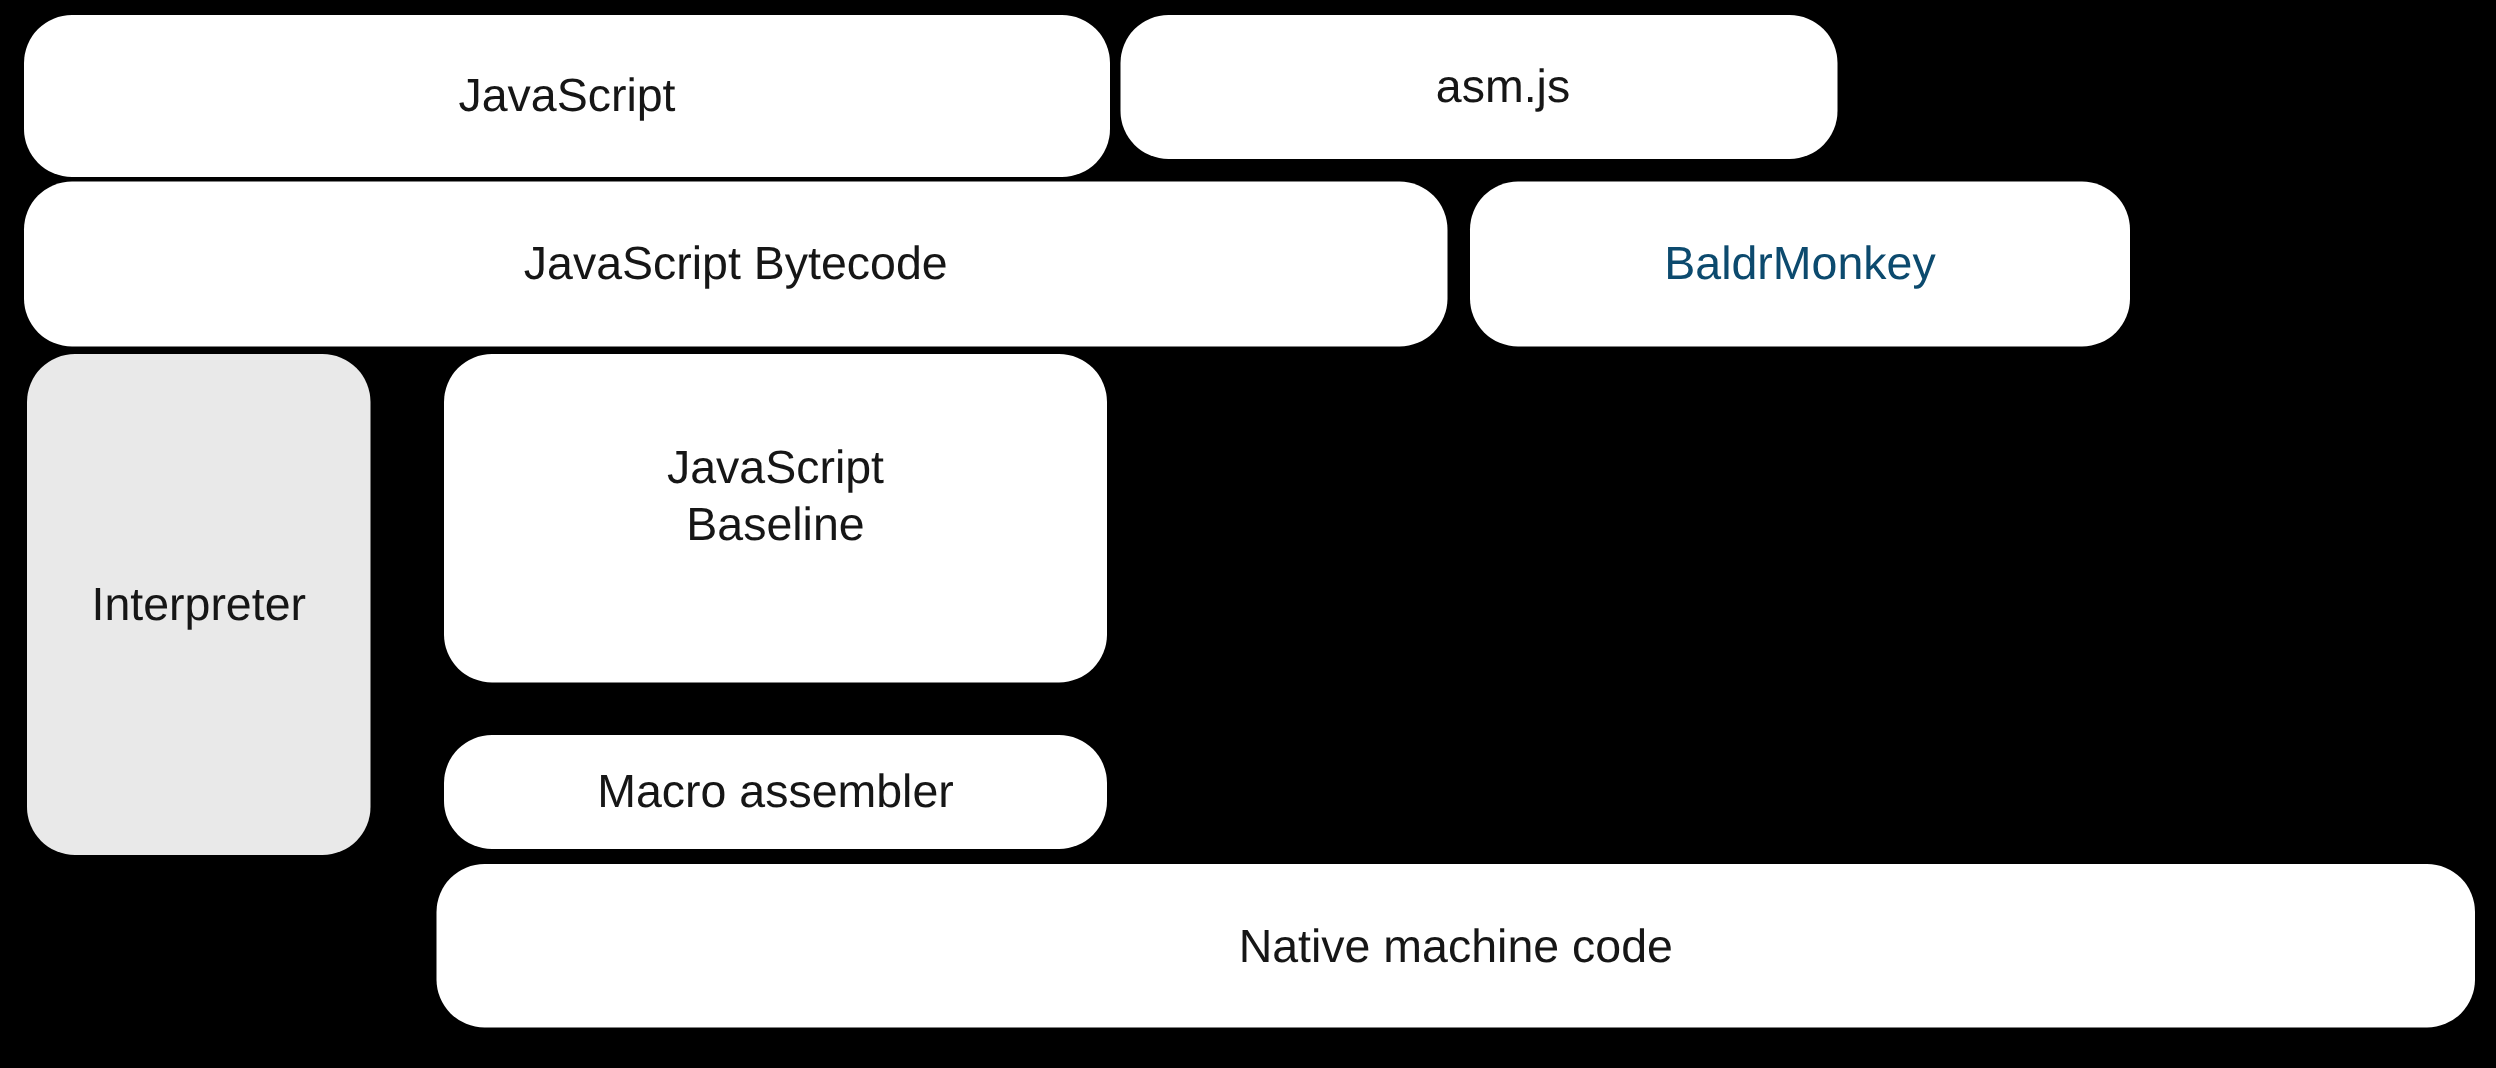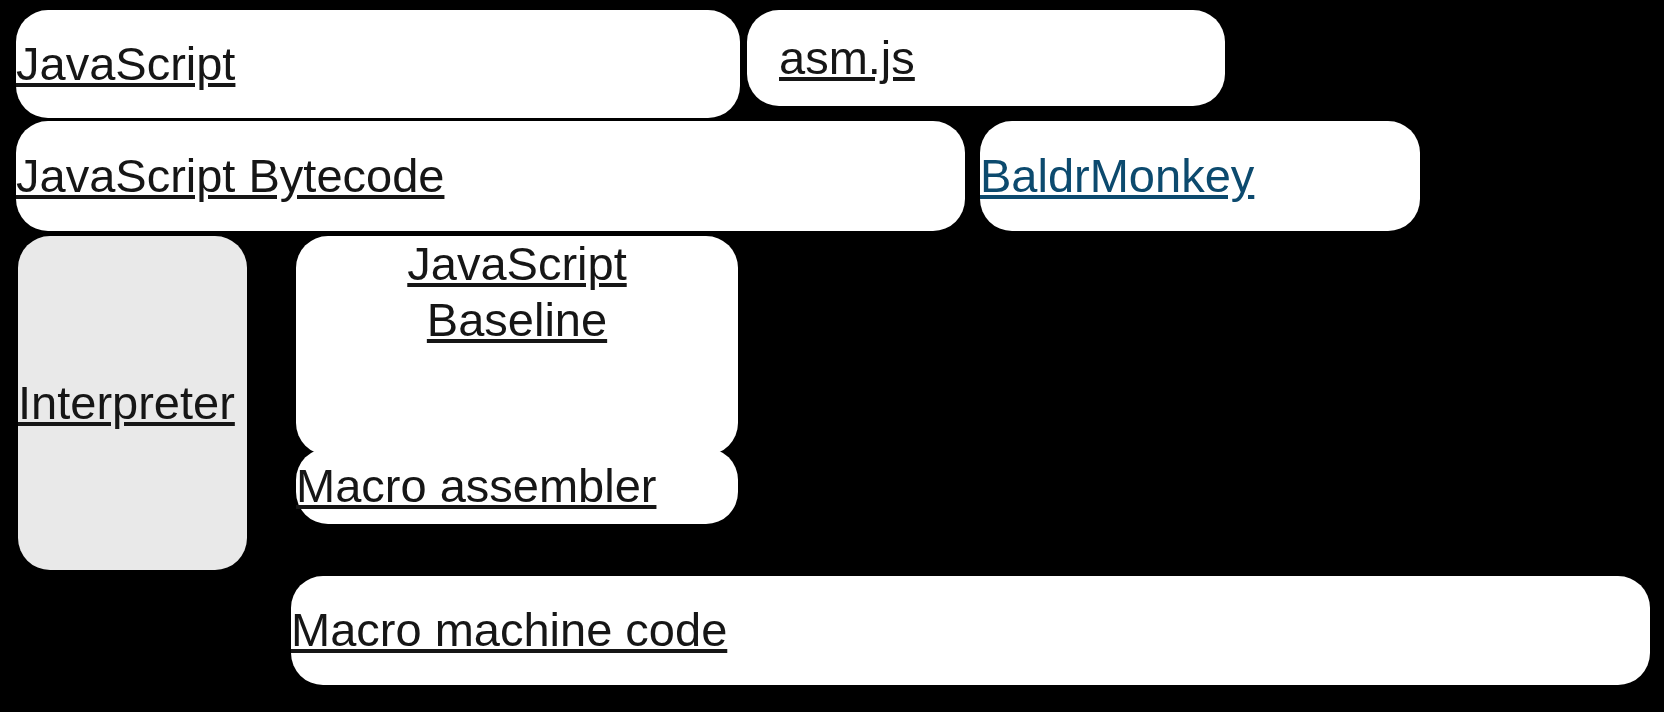"JavaScript" .box { font-size: 47px -> 31px; justify-content: none -> center; text-decoration: underline -> none }
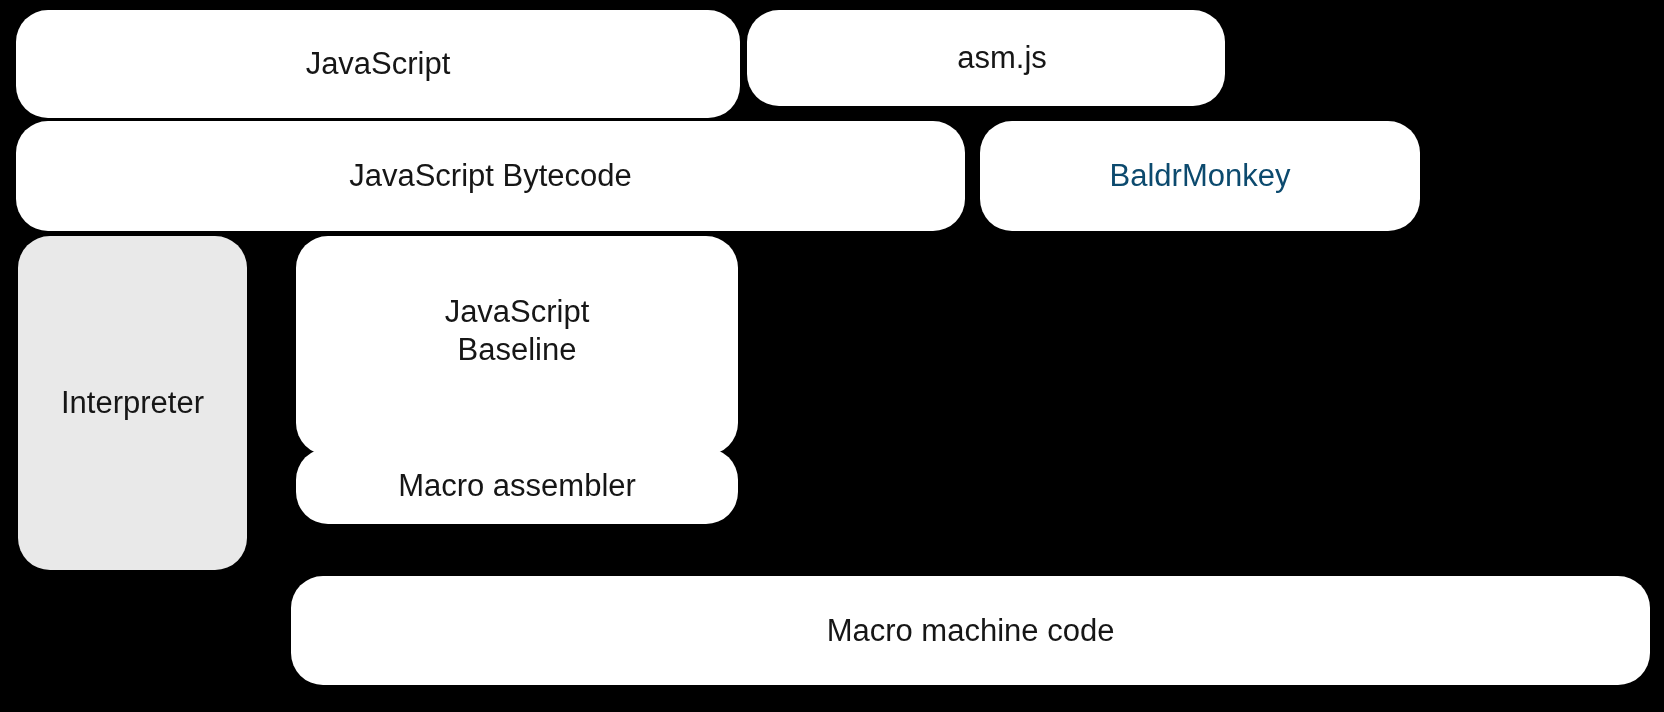"Macro assembler" .n-macro-assembler { top: 448px -> 490px }
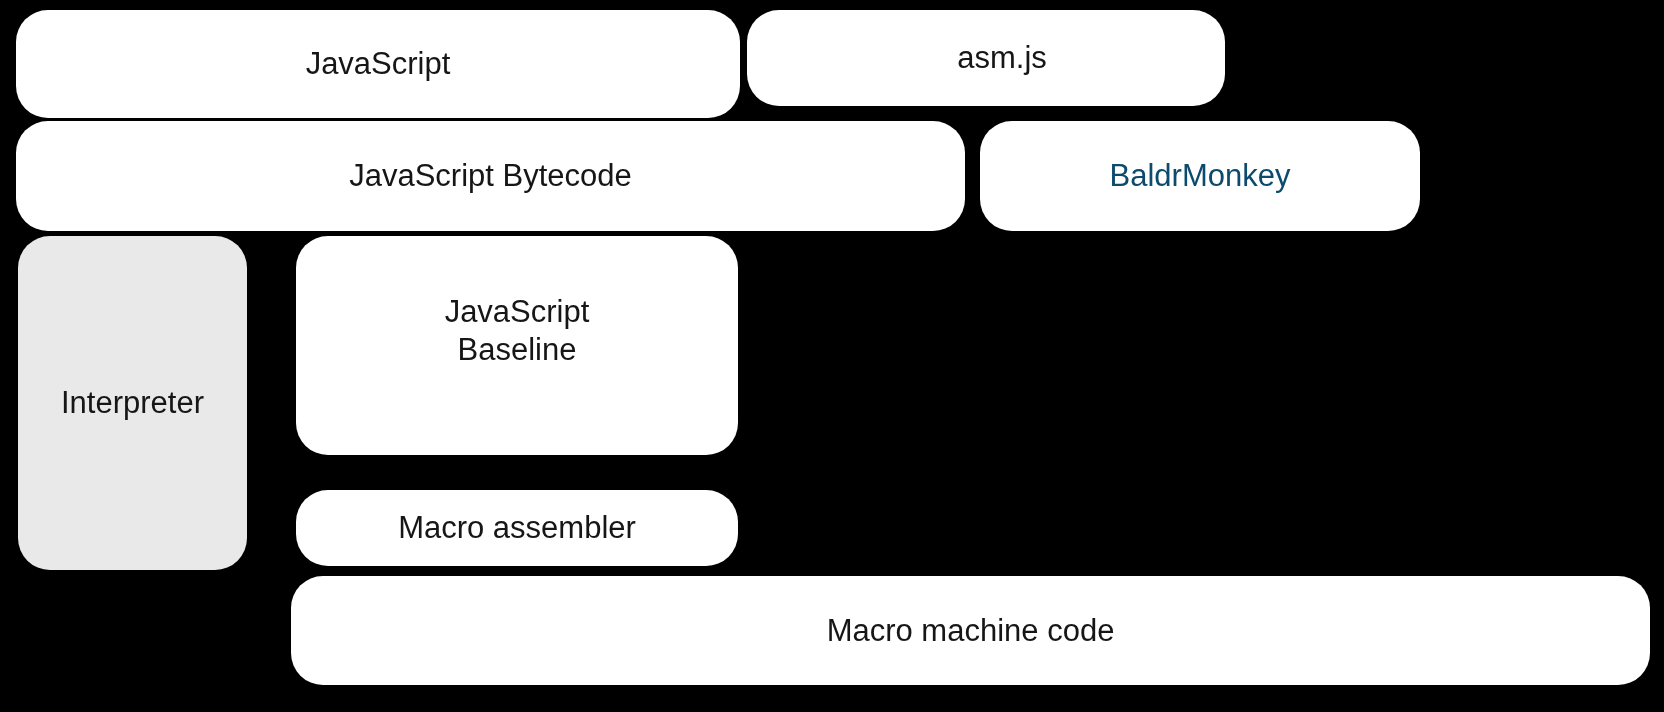"Macro machine code" span { text: Macro -> Native }
